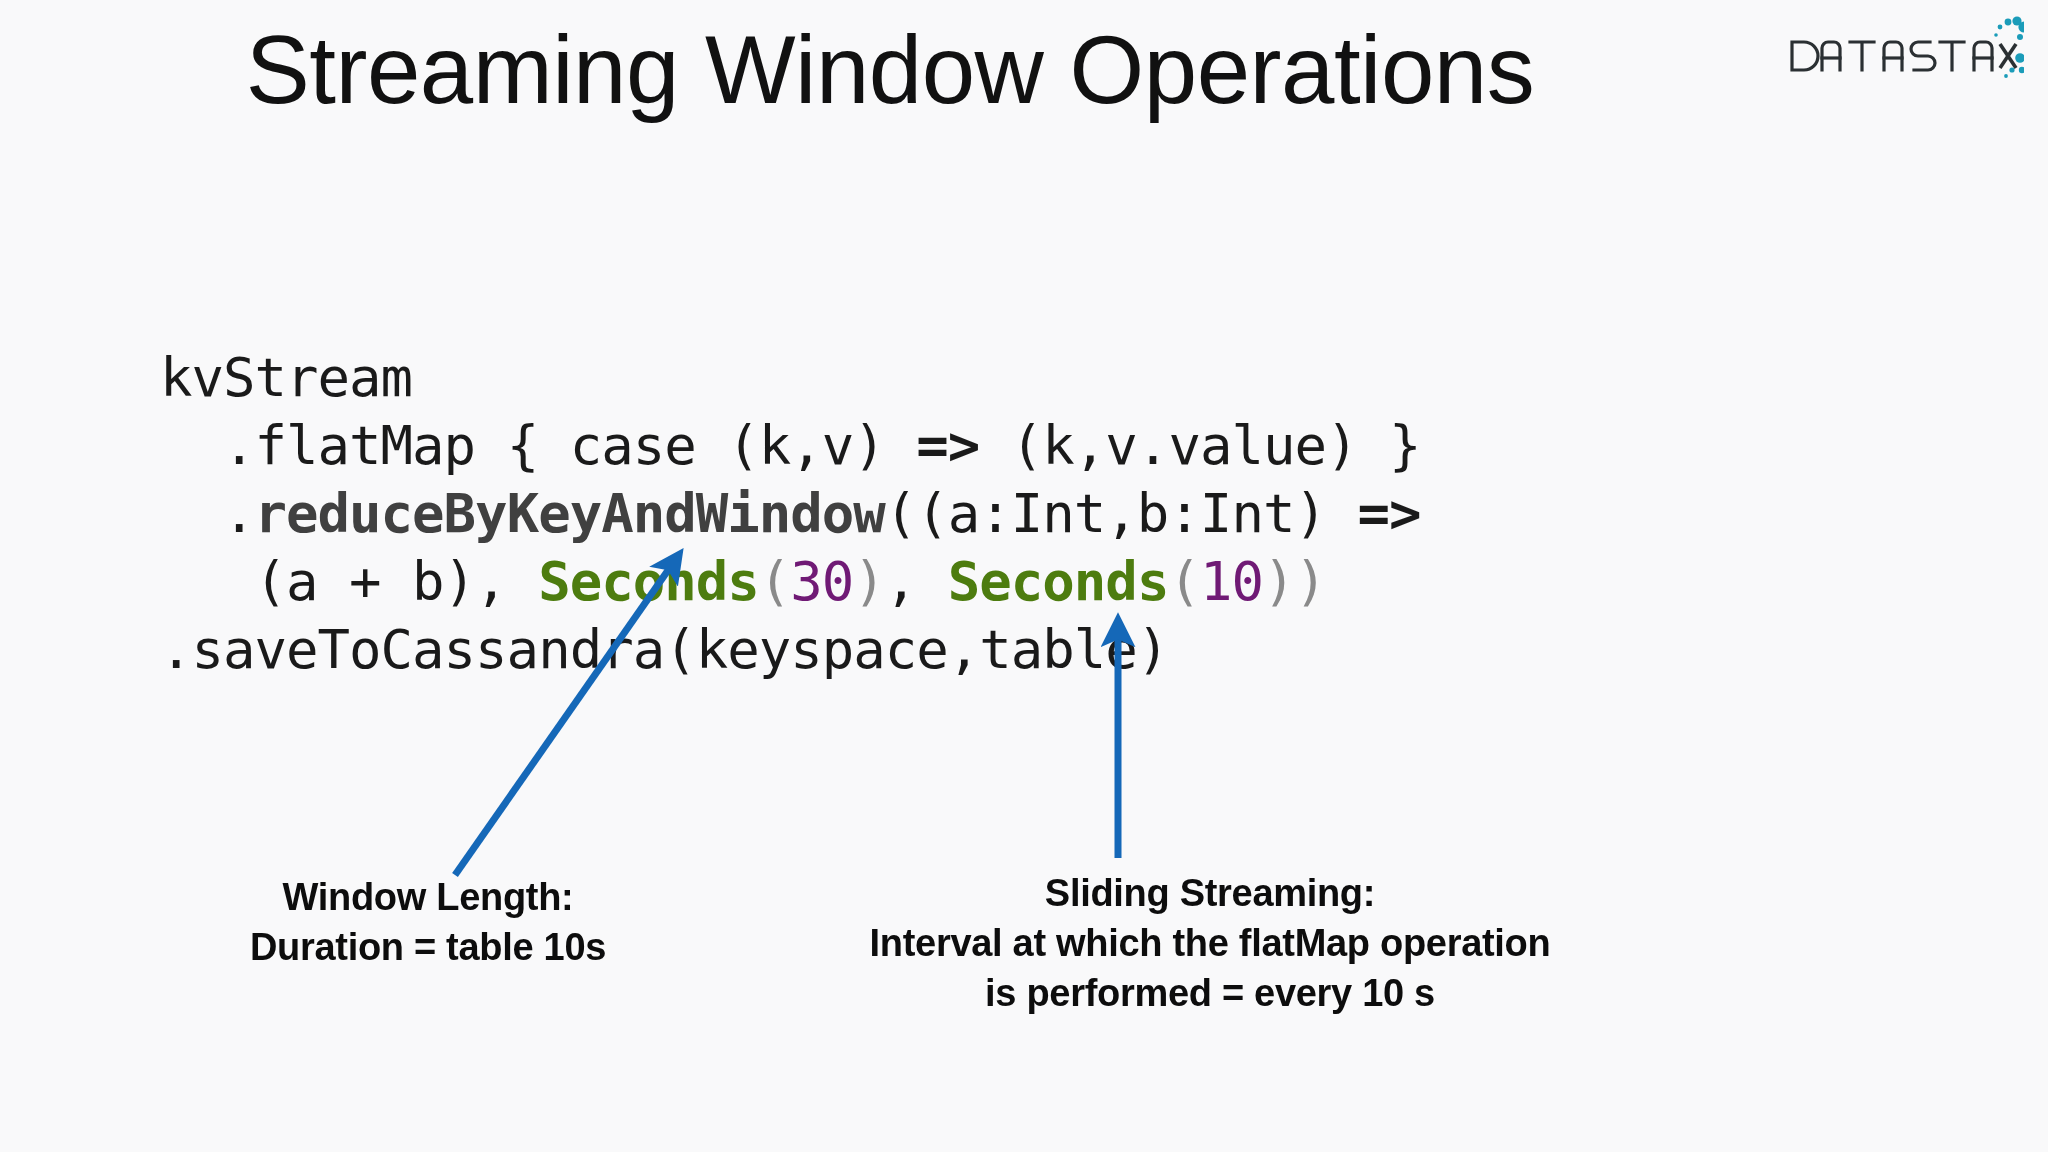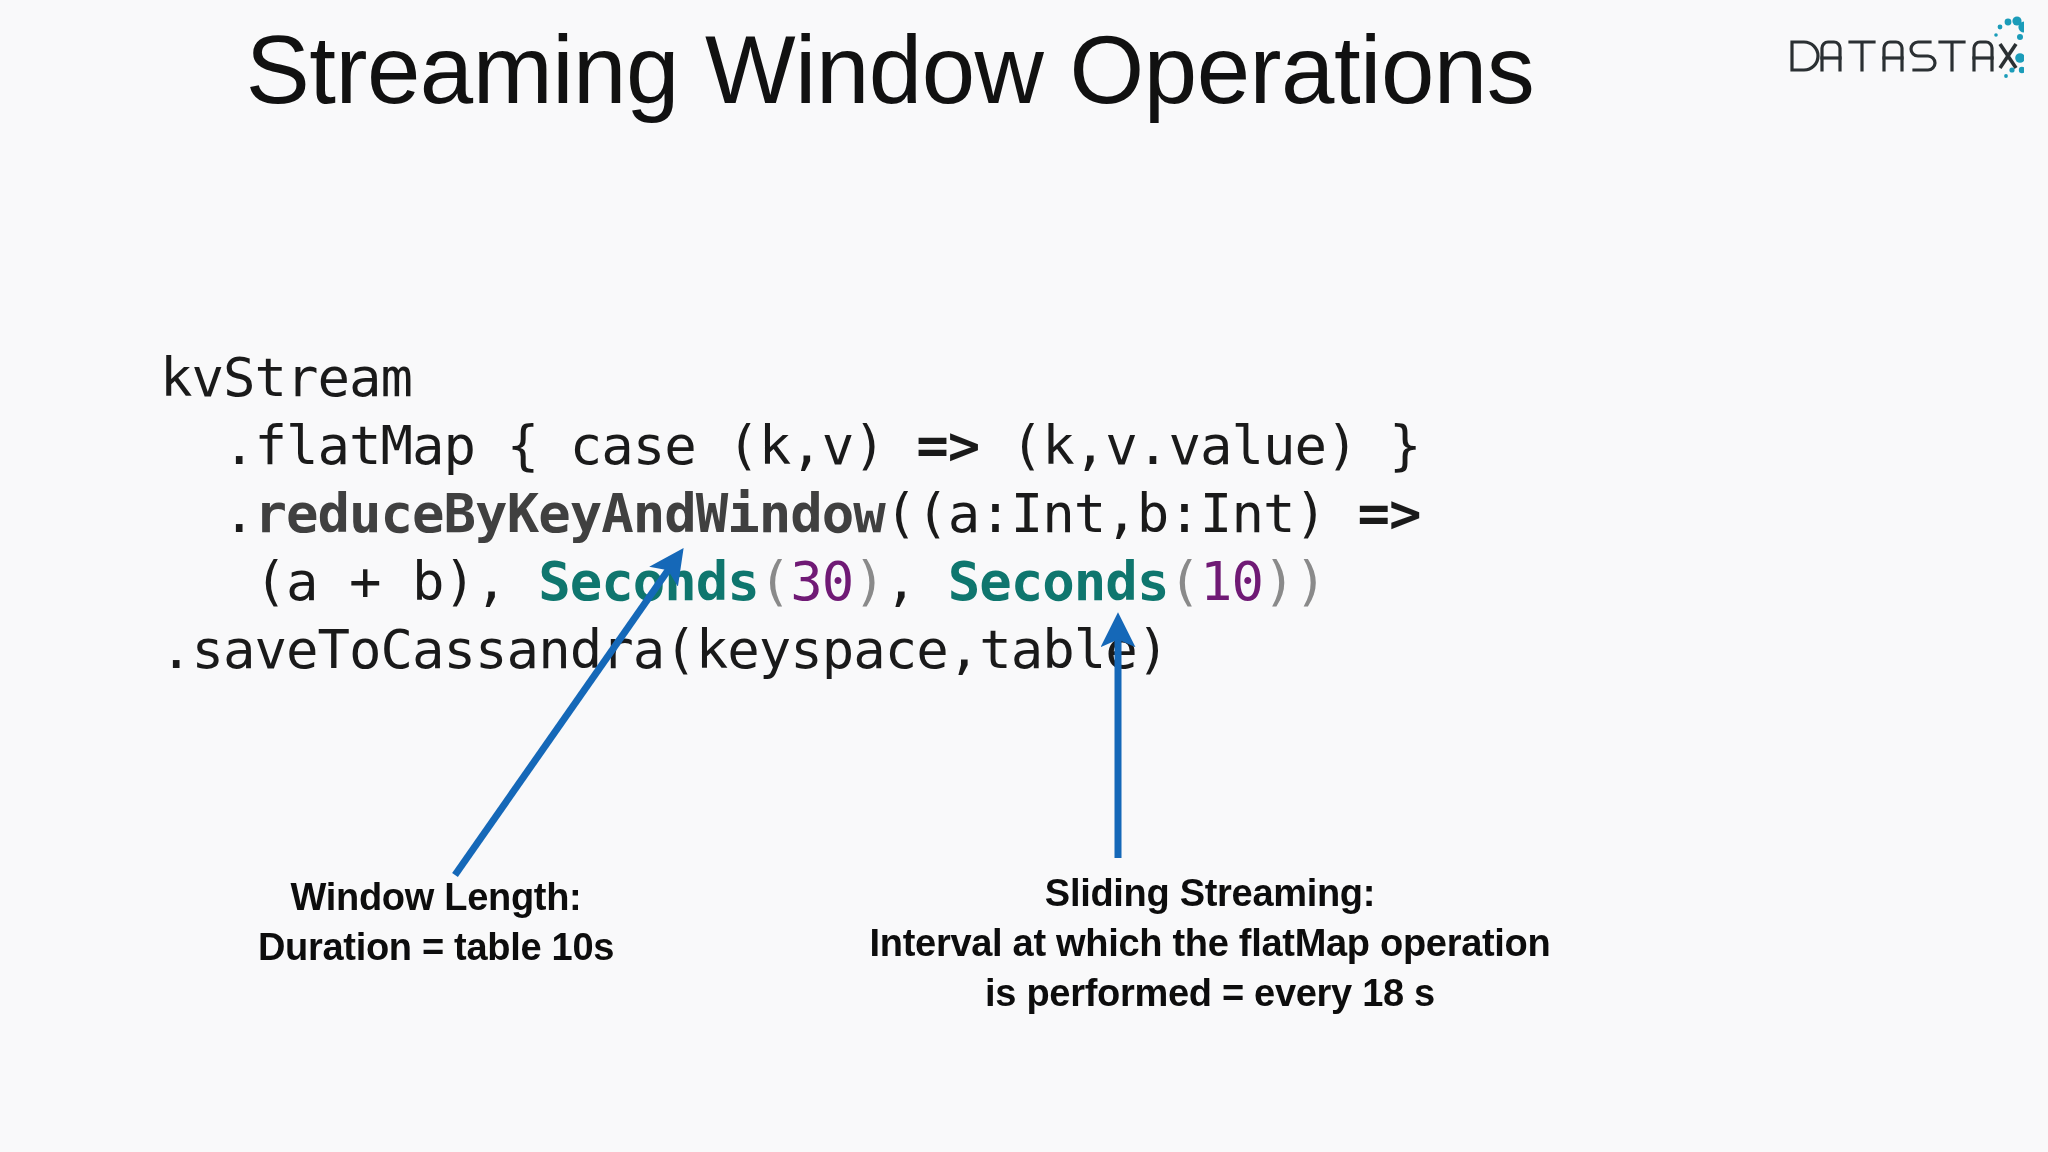"Seconds" .tok-class { color: #0f766e -> #4d7c0f }
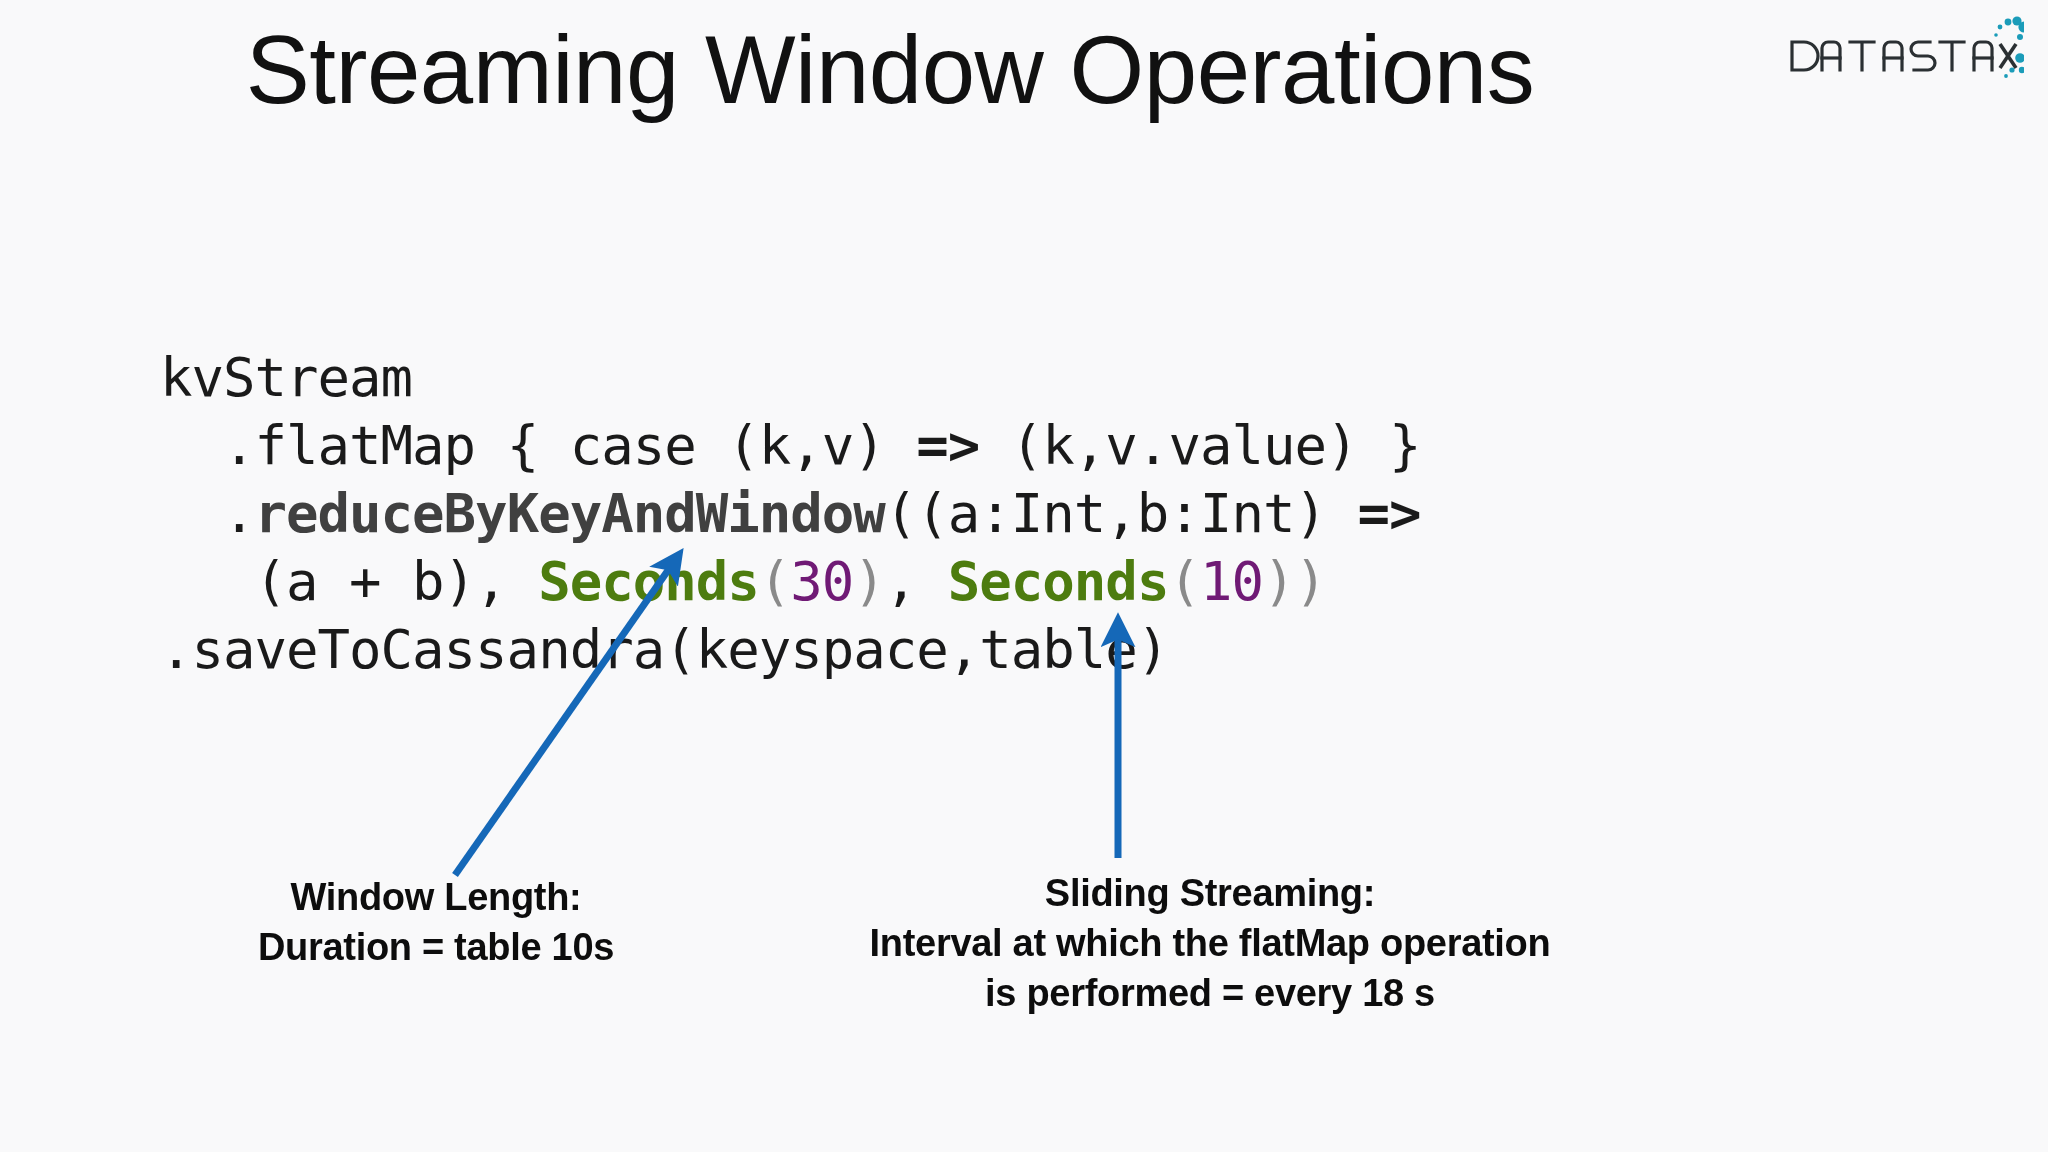"Window Length:" #annotation-window { left: 136px -> 128px }
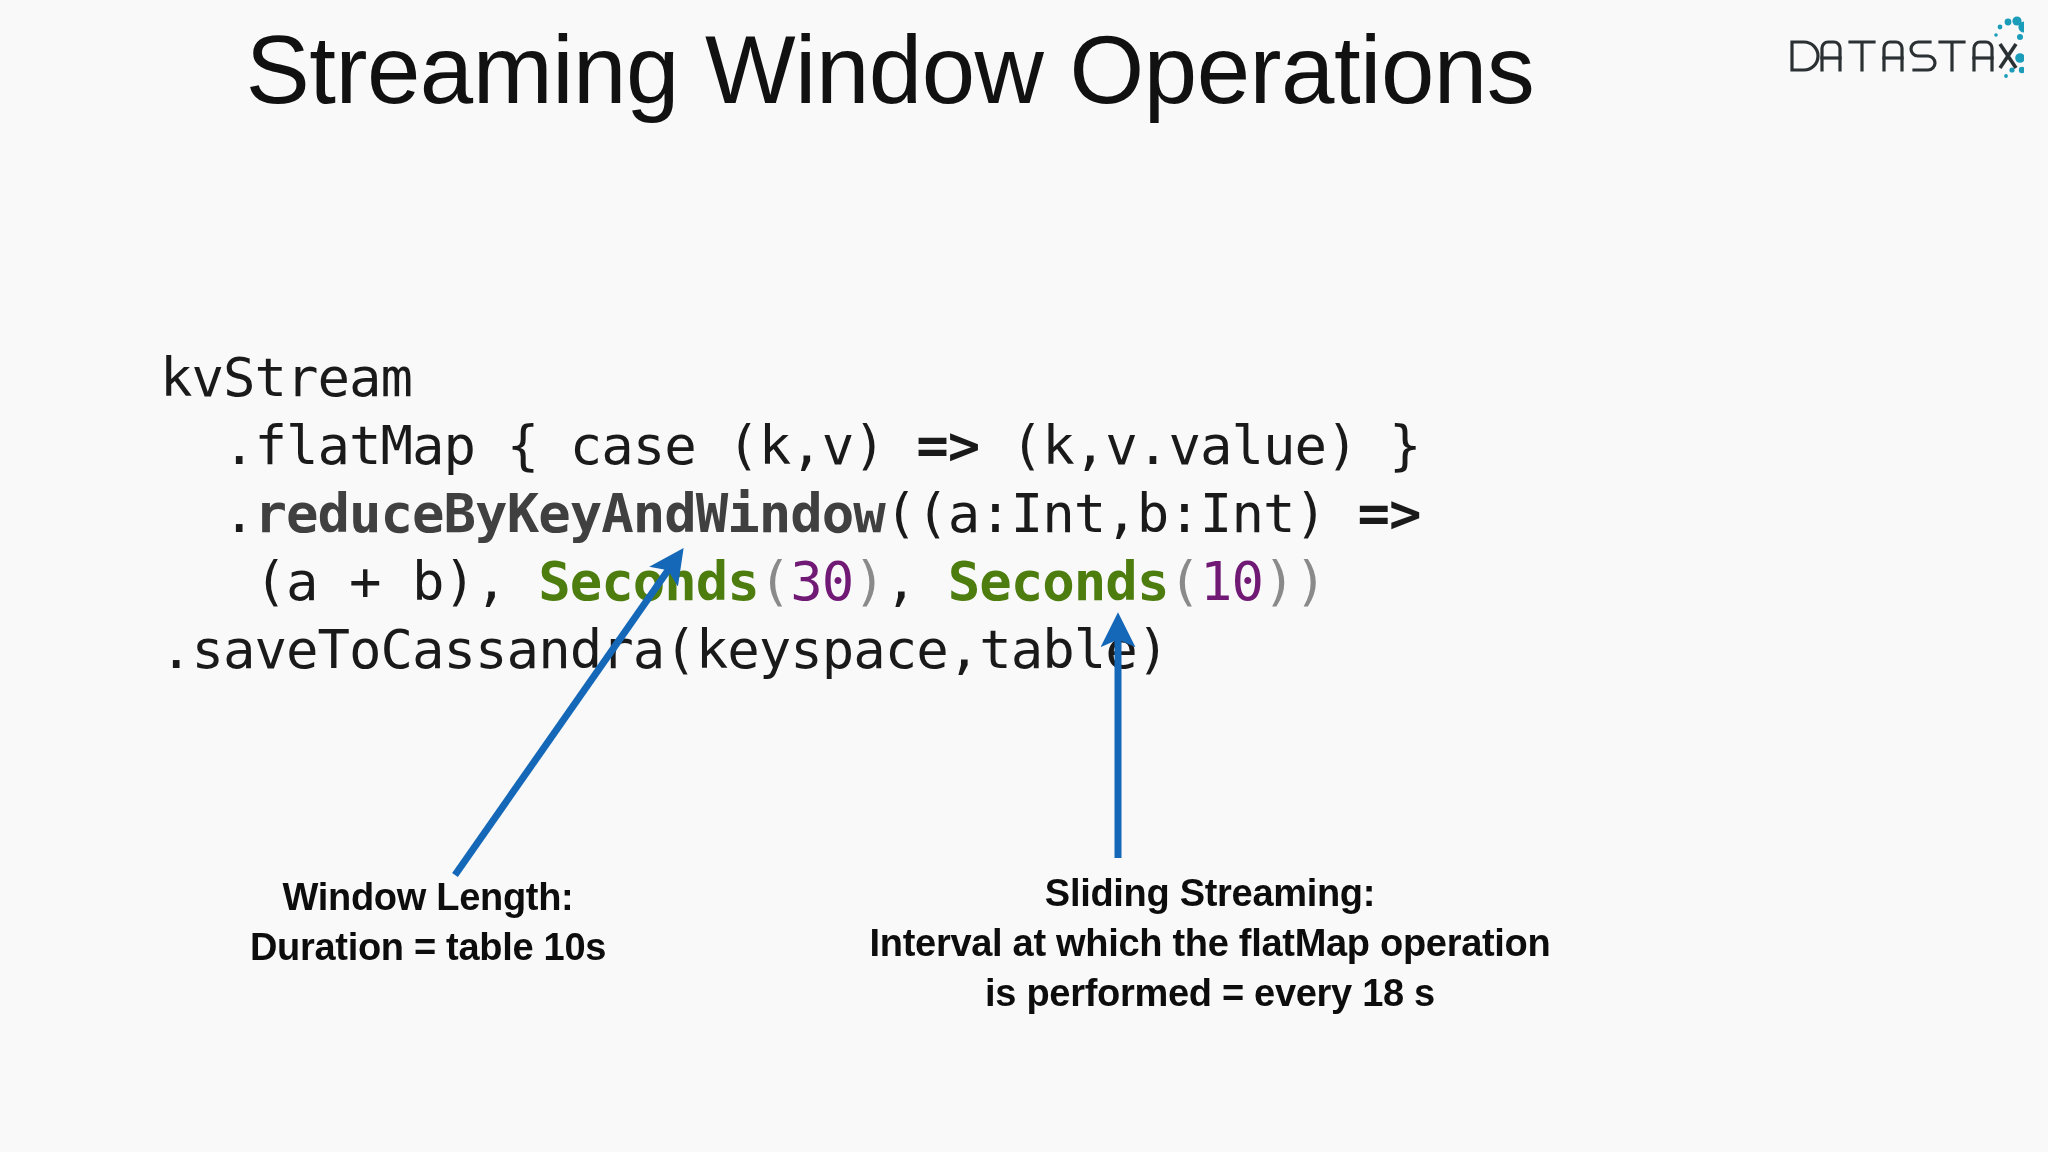"is performed = every 18" span.ann-line { text: 18 -> 10 }
